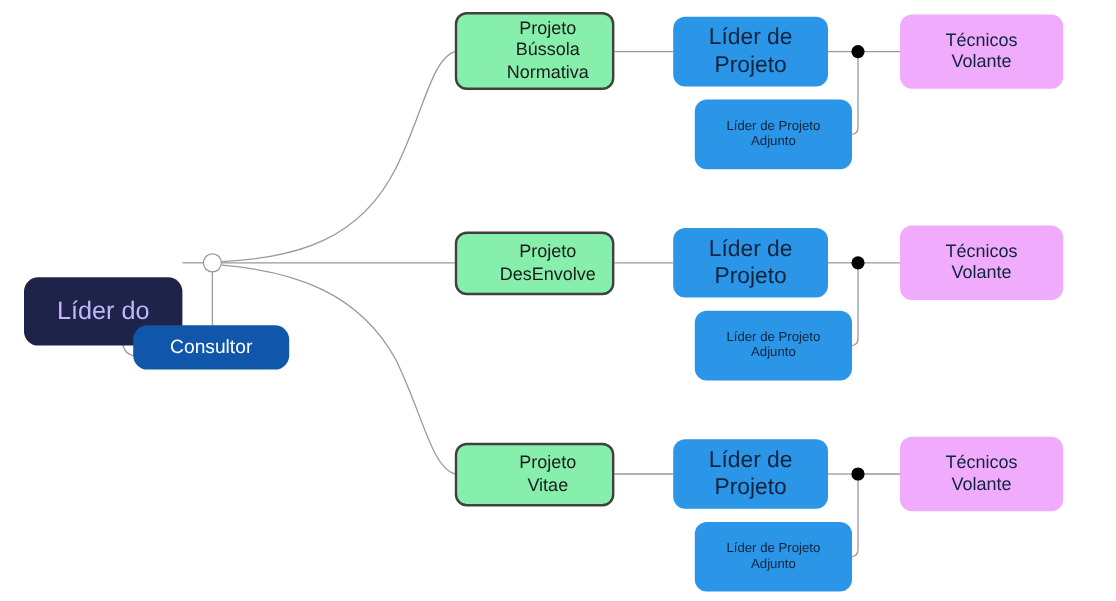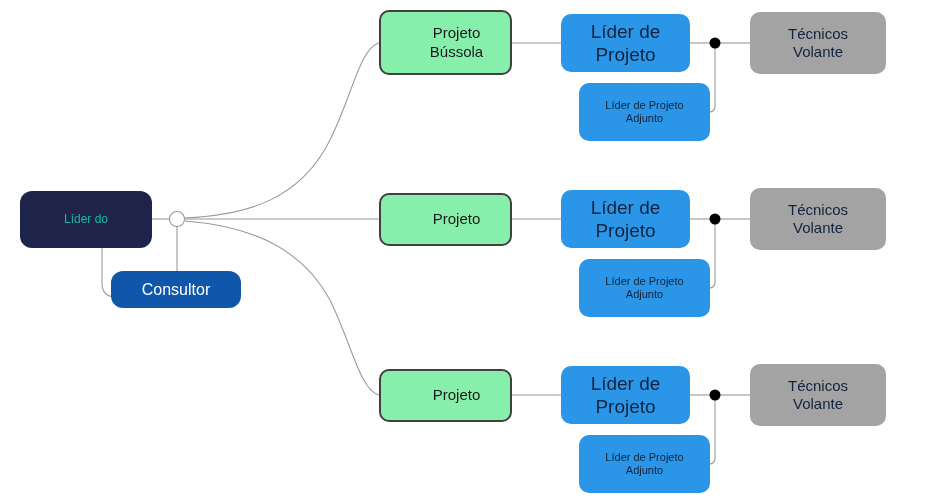"Técnicos" .node-tech { background: #a3a3a3 -> #f0abfc }
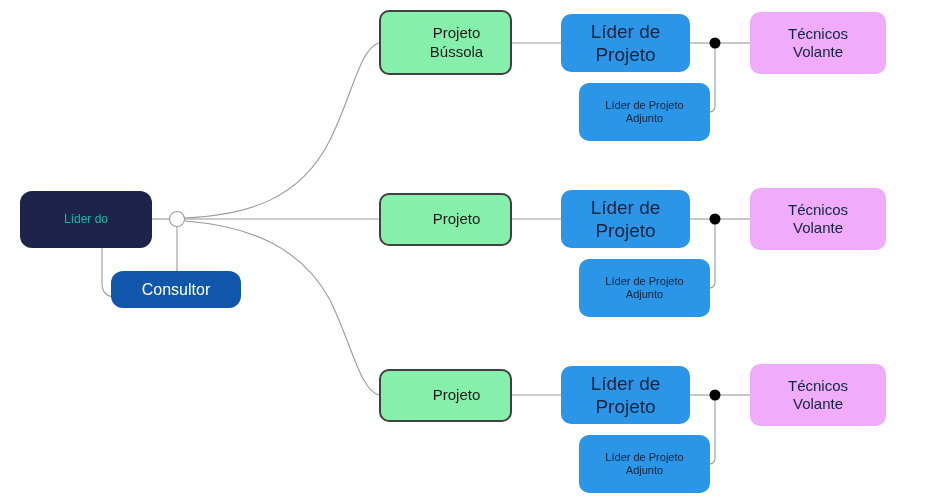"Normativa" span { html: none -> <span>Normativa</span> }
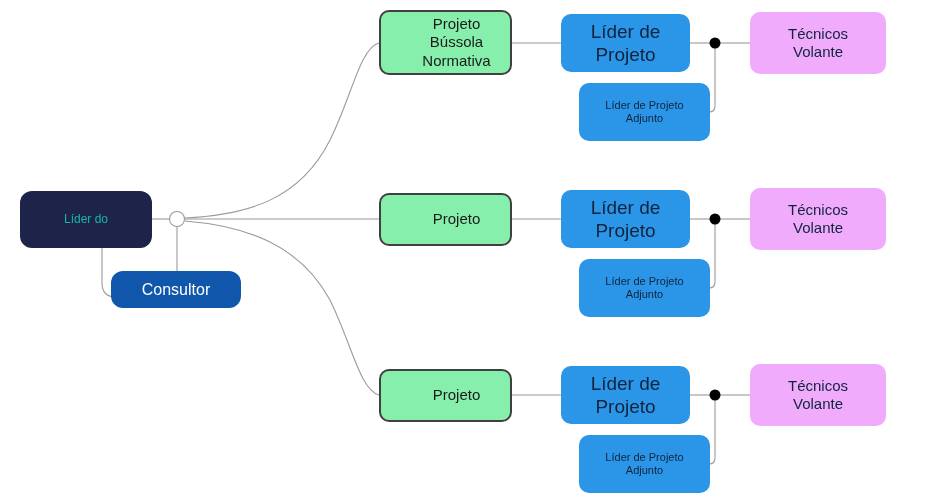"DesEnvolve" span { html: none -> <span>DesEnvolve</span> }
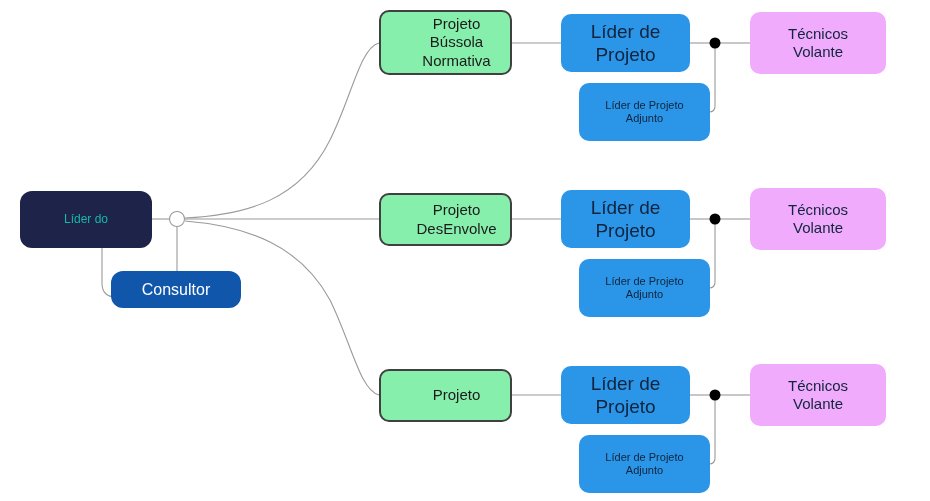"Líder do" .node-root { color: #14b8a6 -> #c4b5fd; font-size: 12px -> 21px; margin-top: none -> 40px }
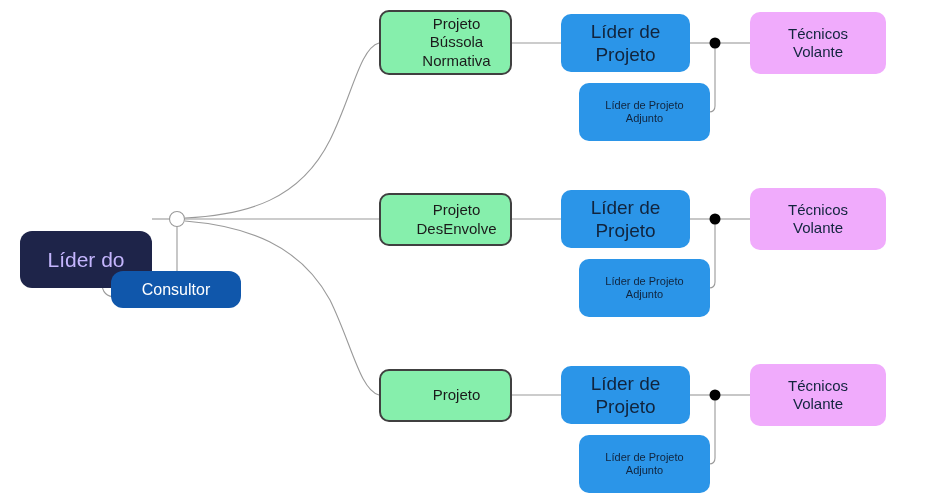"Vitae" span { html: none -> <span>Vitae</span> }
